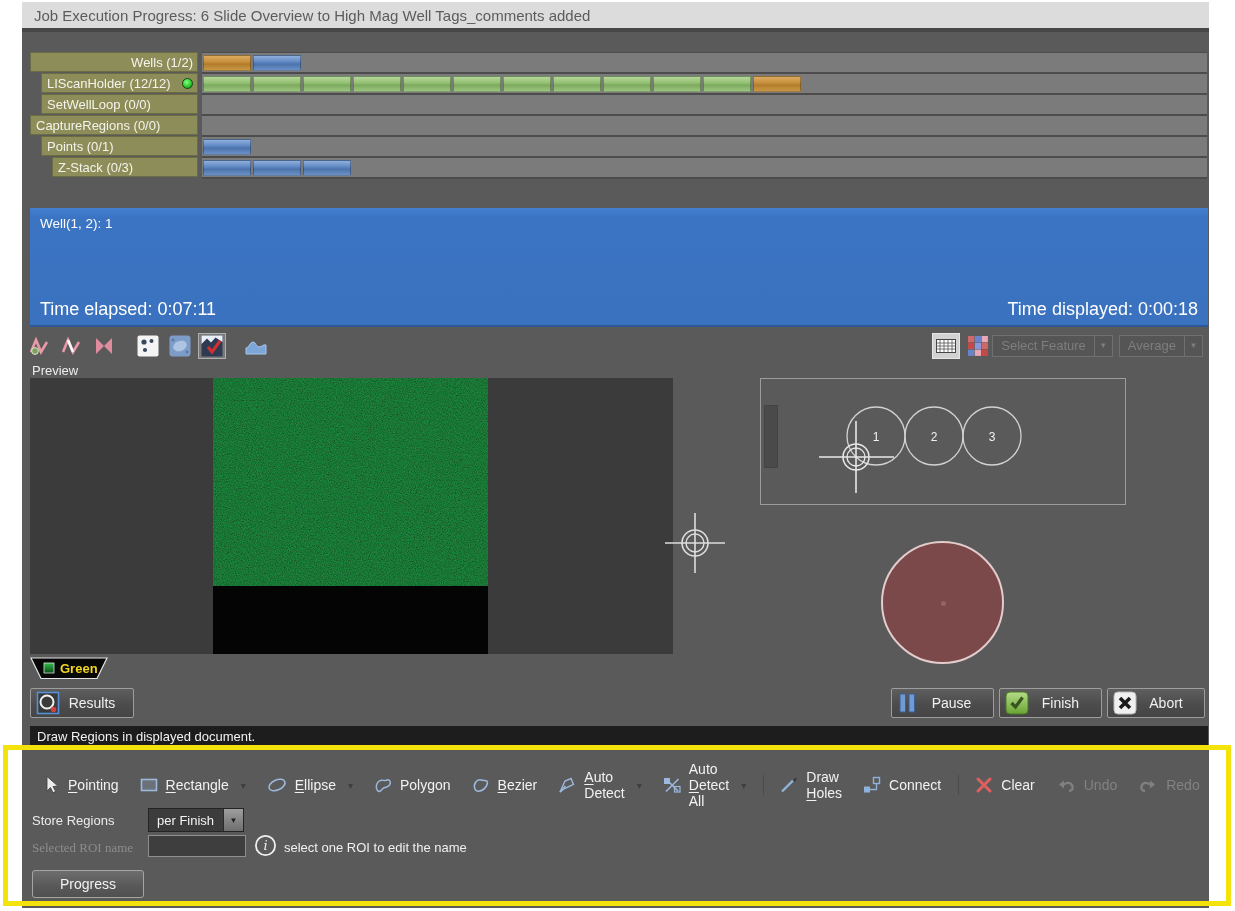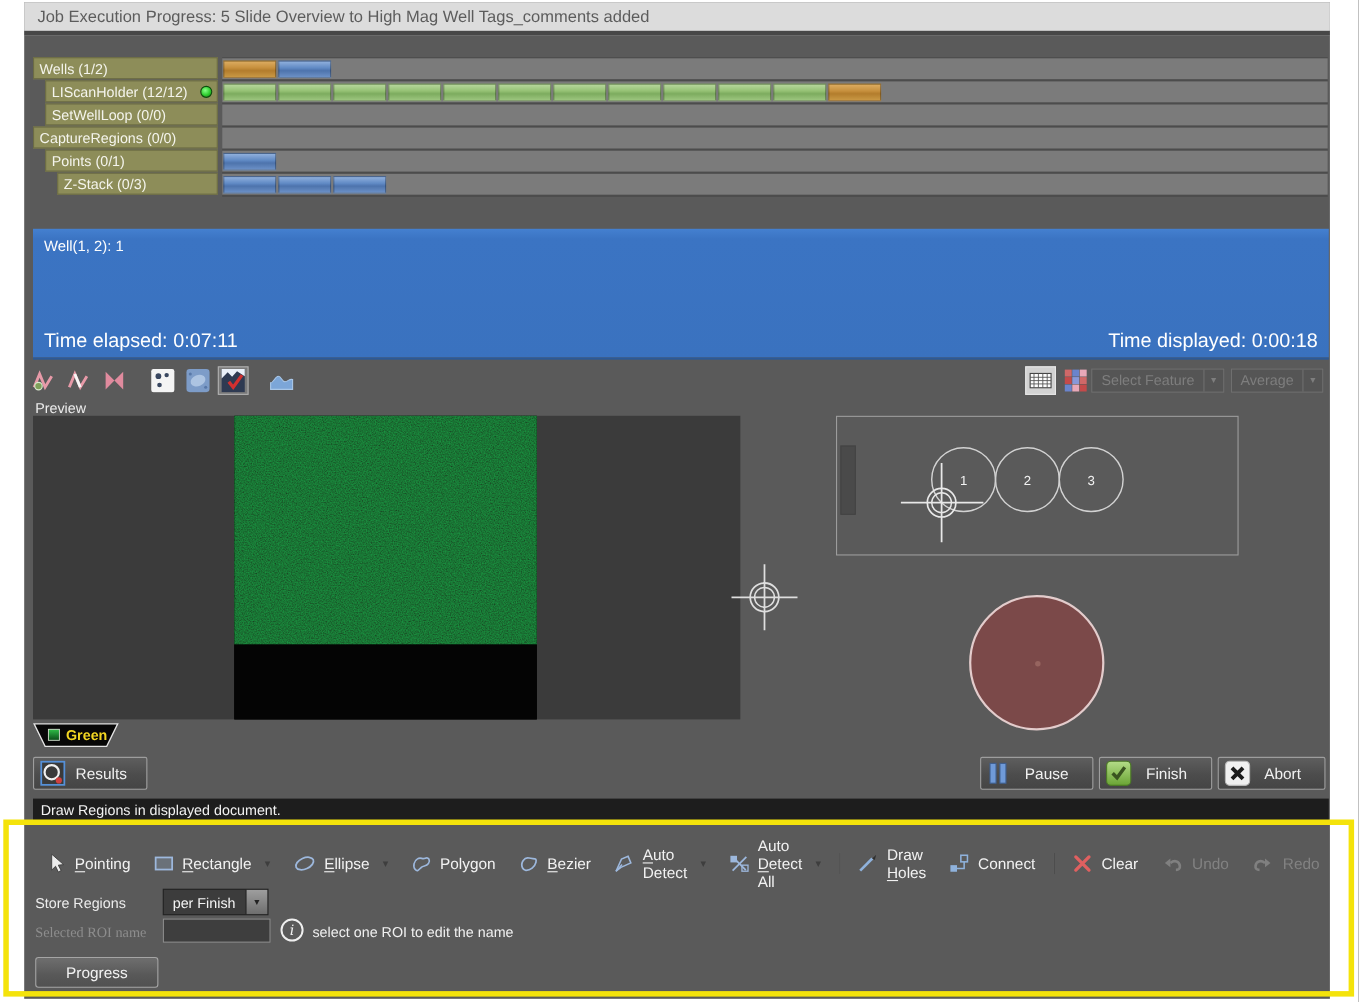"Job Execution Progress: 5 Slide" div.titlebar { text: 5 -> 6 }
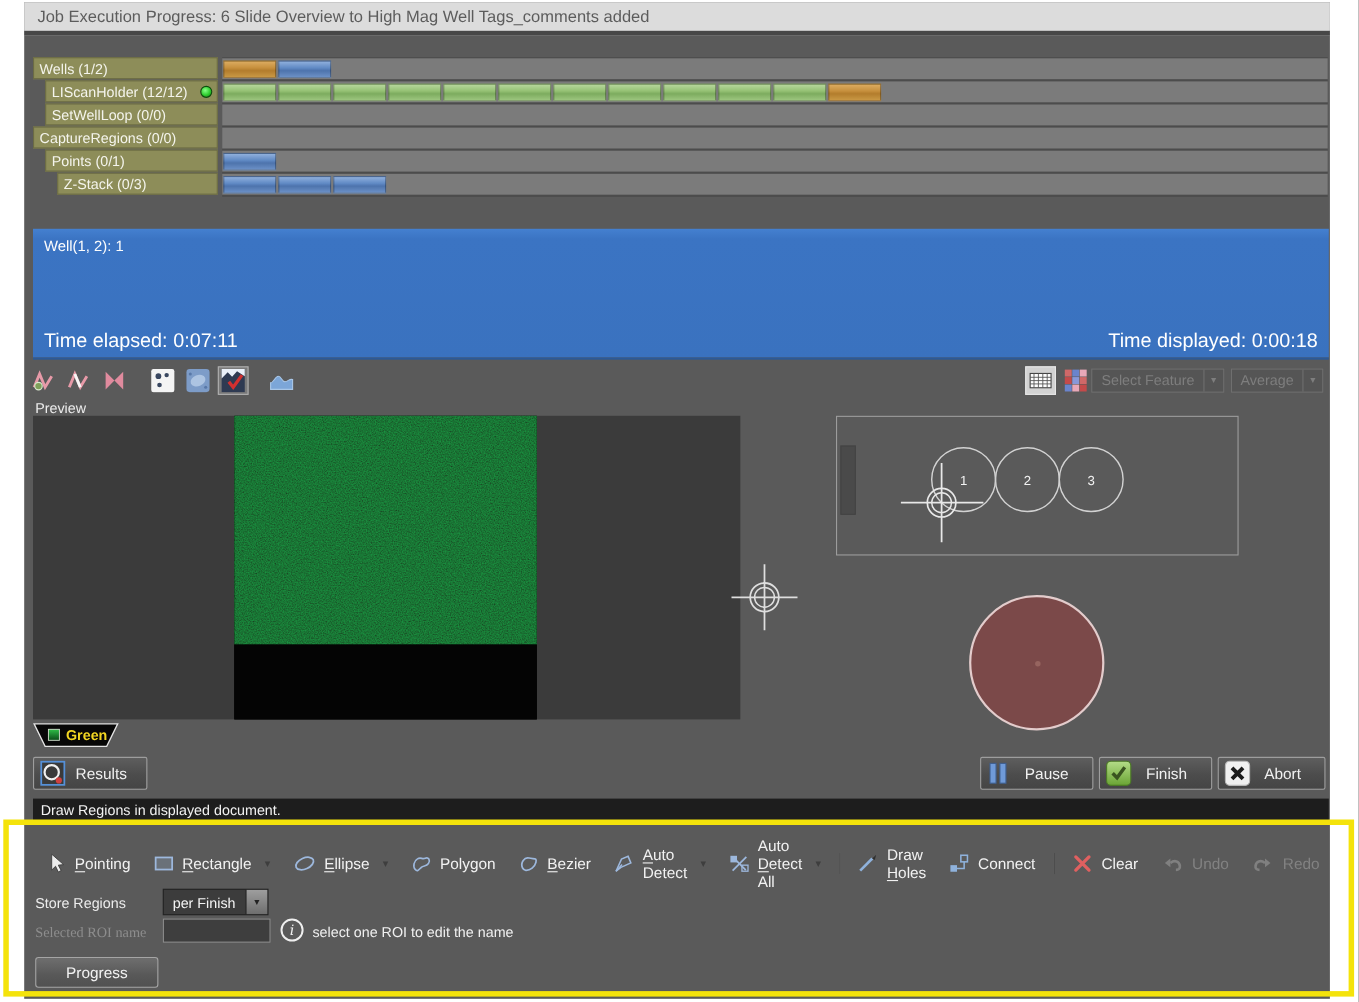"Wells (1/2)" div.tree-label-box { justify-content: none -> flex-end }
